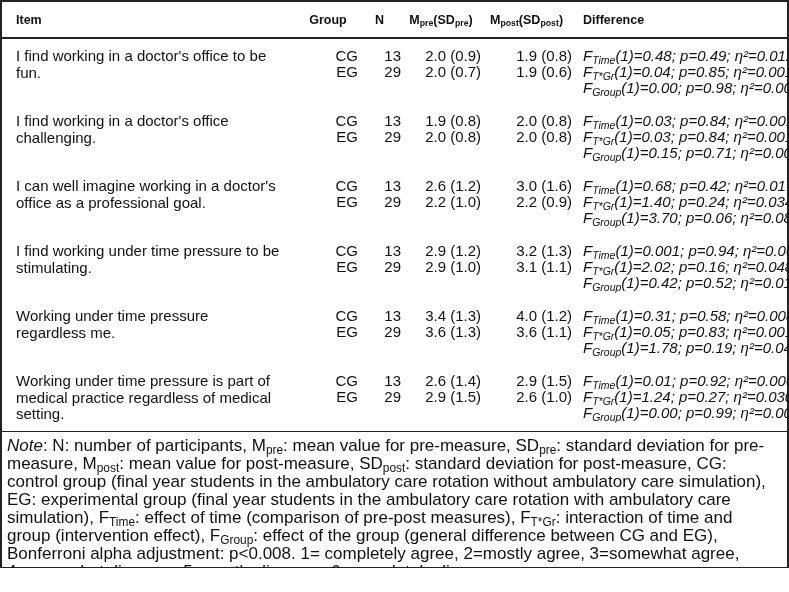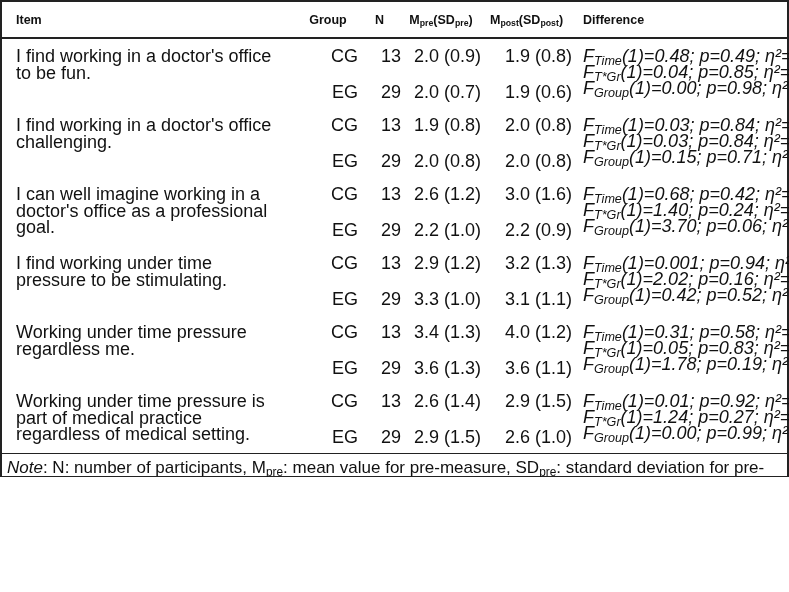"Item" .sheet { height: 477px -> 568px }
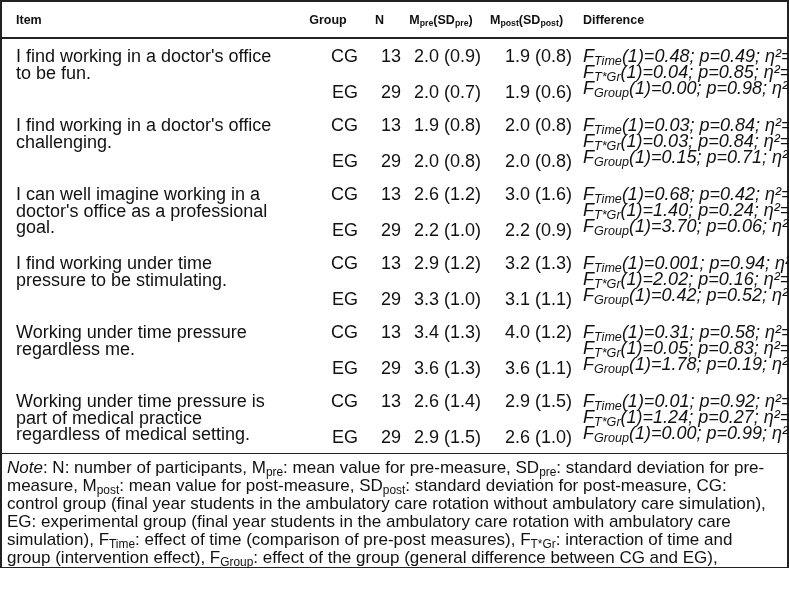"I find working in a" .rowblock { font-size: 18px -> 15px }
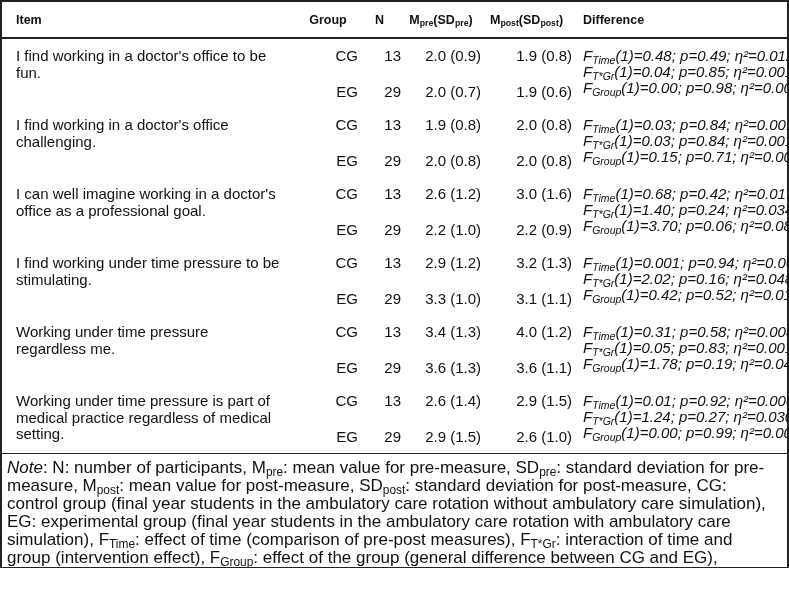"EG" .grow-eg { margin-top: 20px -> none }
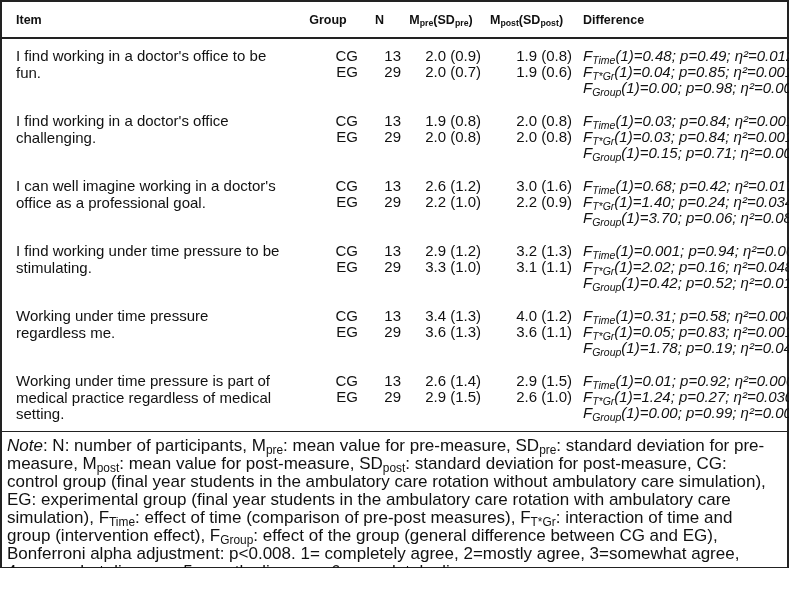"3.3 (1.0)" div.g-mpre { text: 3.3 -> 2.9 }
